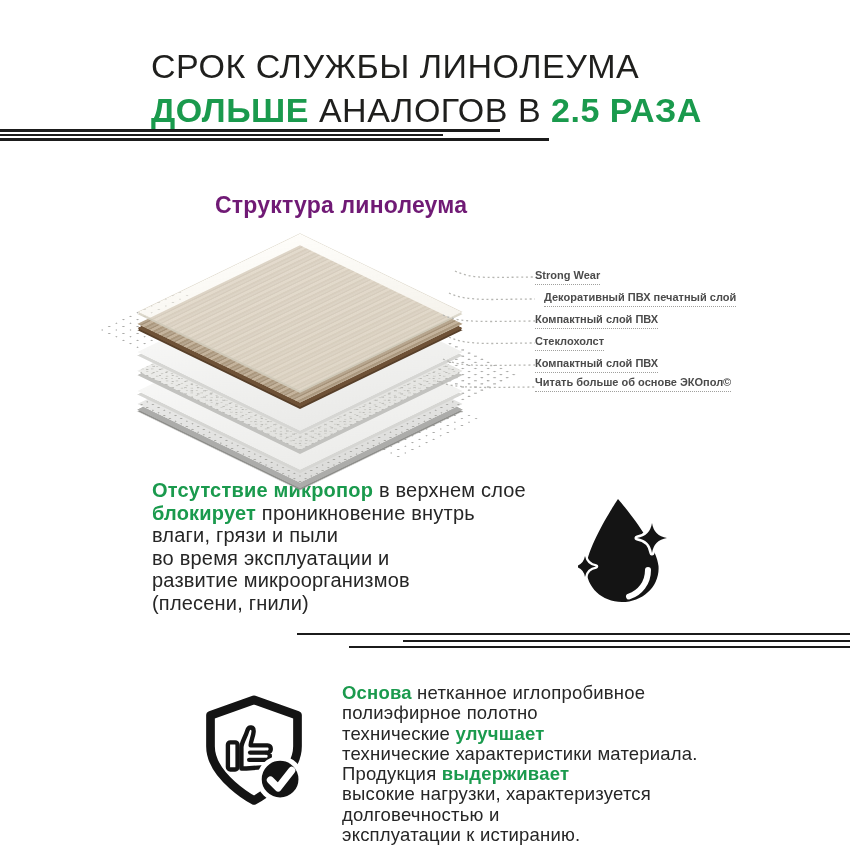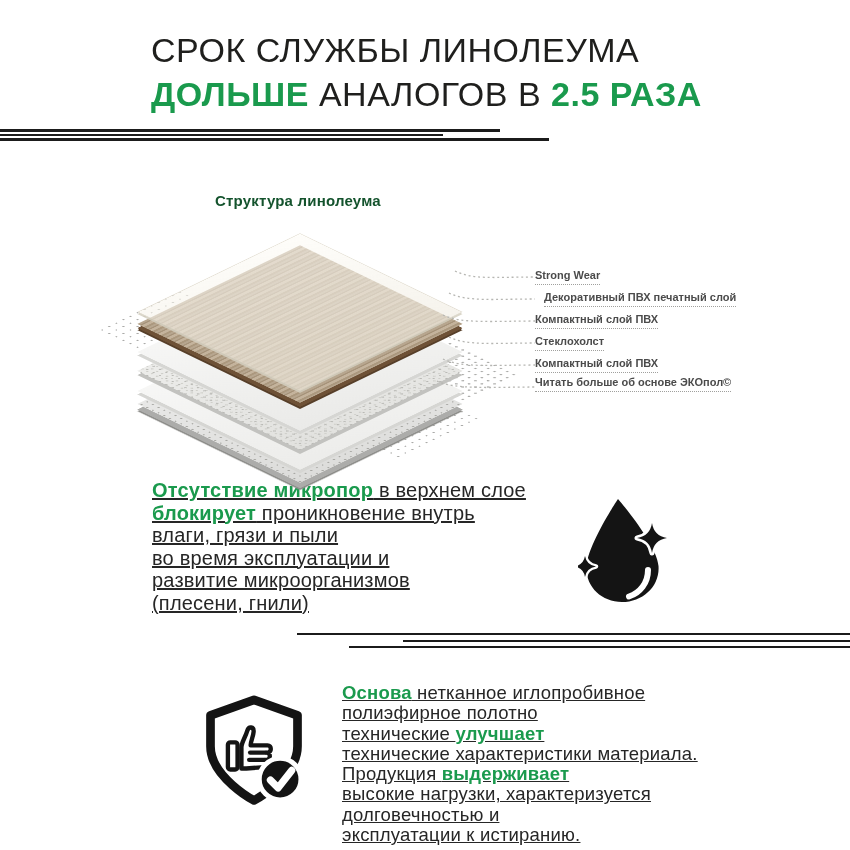"СРОК СЛУЖБЫ ЛИНОЛЕУМА" .title-block { top: 28px -> 44px }
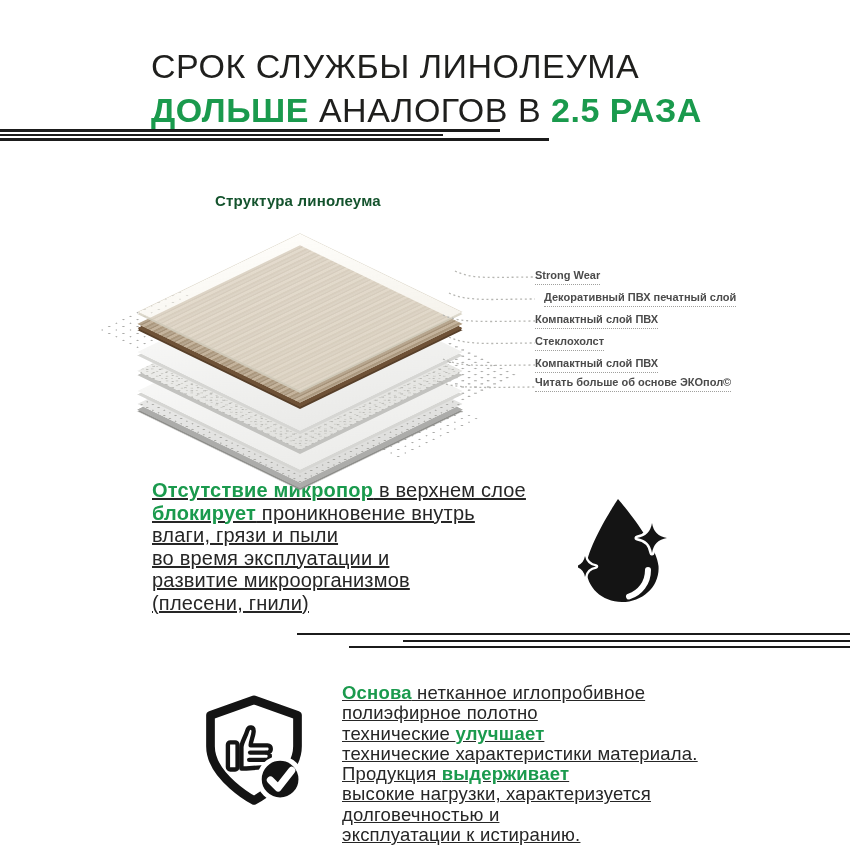"Структура линолеума" .diagram-heading { color: #14532d -> #701a75; font-size: 15px -> 23px }
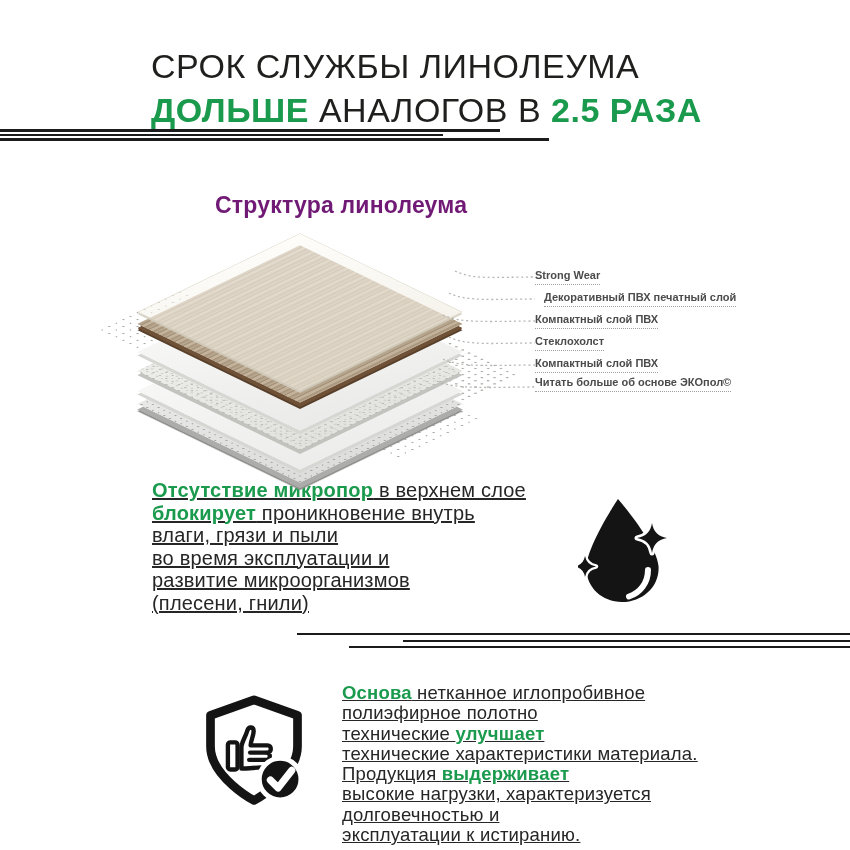"Отсутствие микропор в верхнем слое" .tline { text-decoration: underline -> none }
